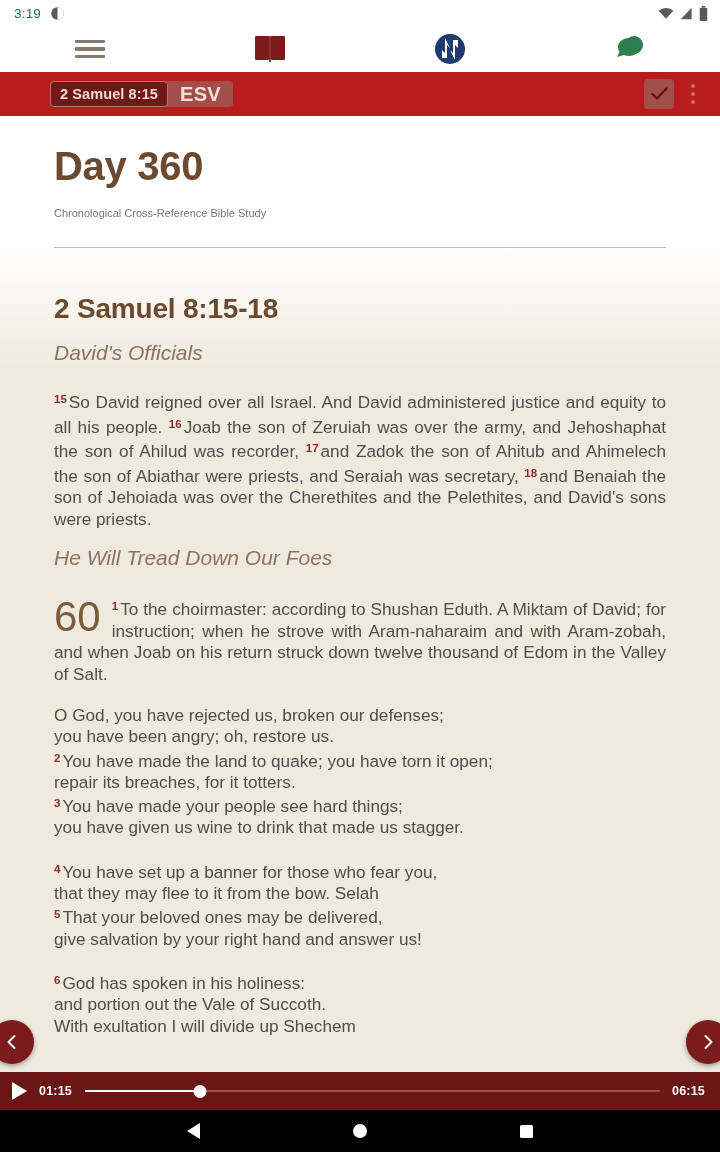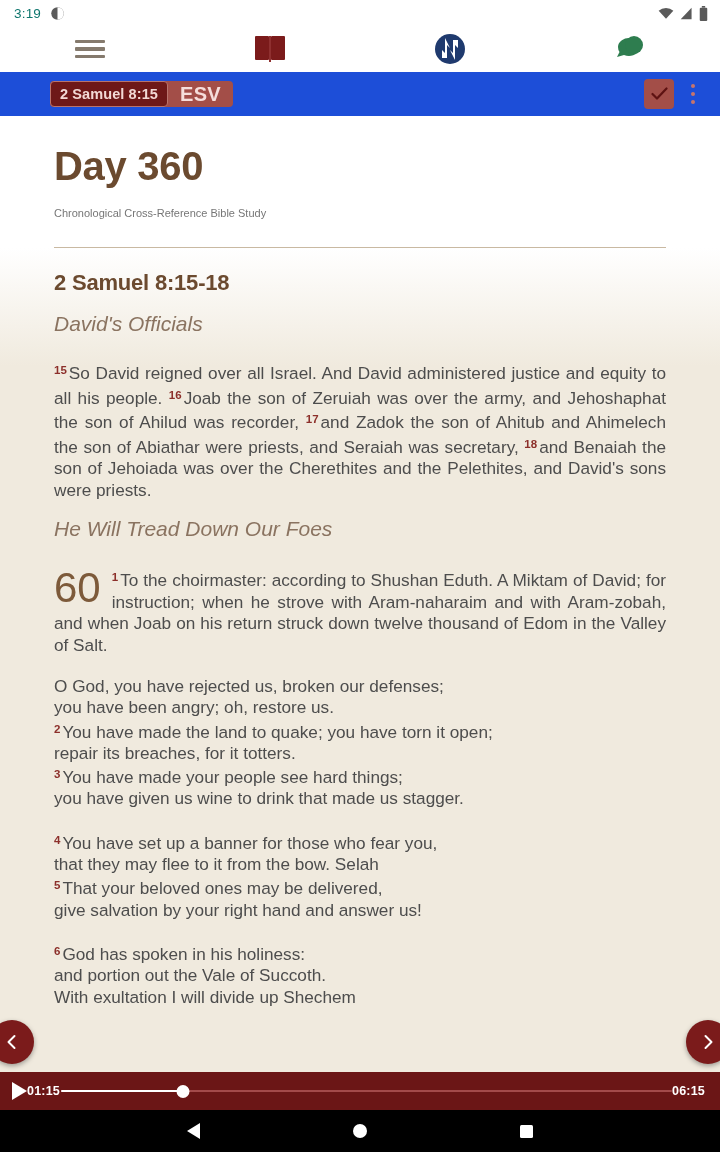"2 Samuel 8:15" .toolbar { background: #1d4ed8 -> #b91c1c }
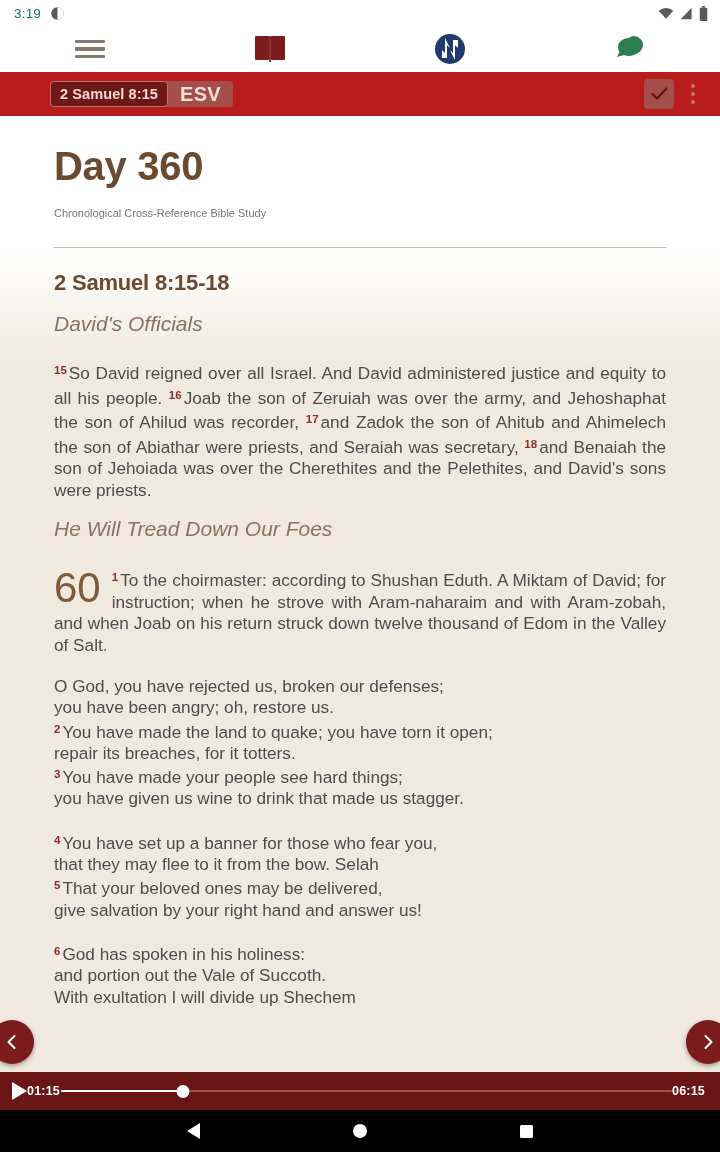"2 Samuel 8:15-18" .passage-title { font-size: 22px -> 28px; margin-top: 22px -> 45px }
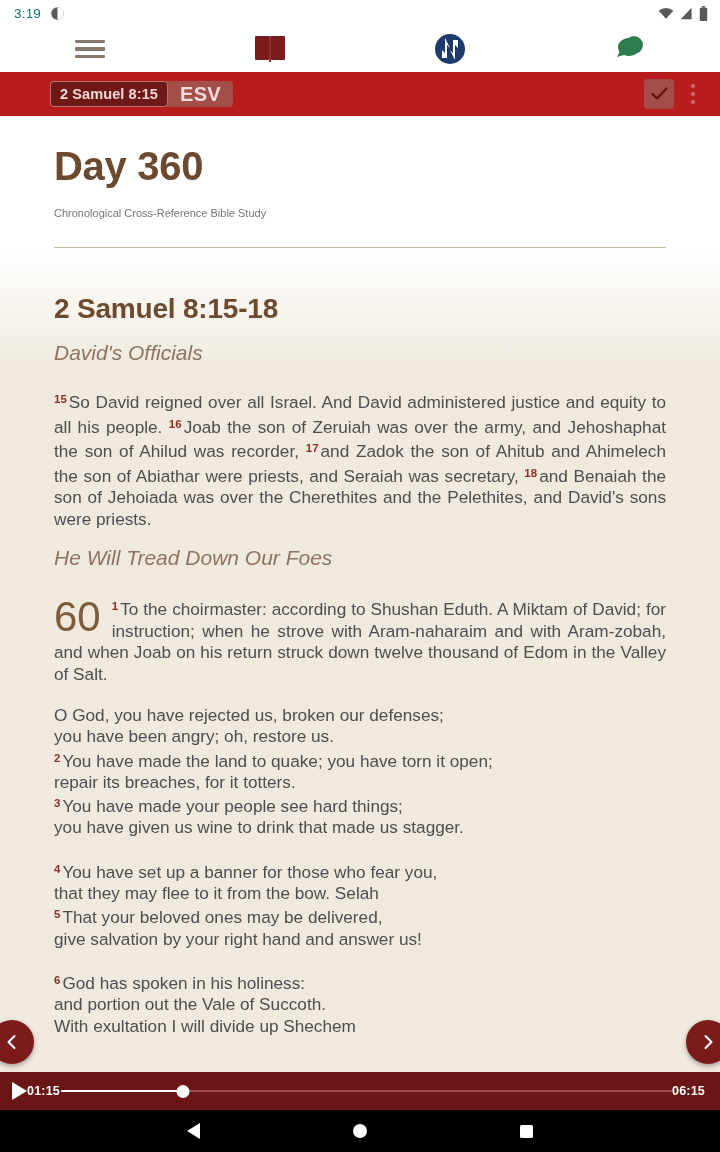"01:15" .player { gap: 0 -> 12px }
